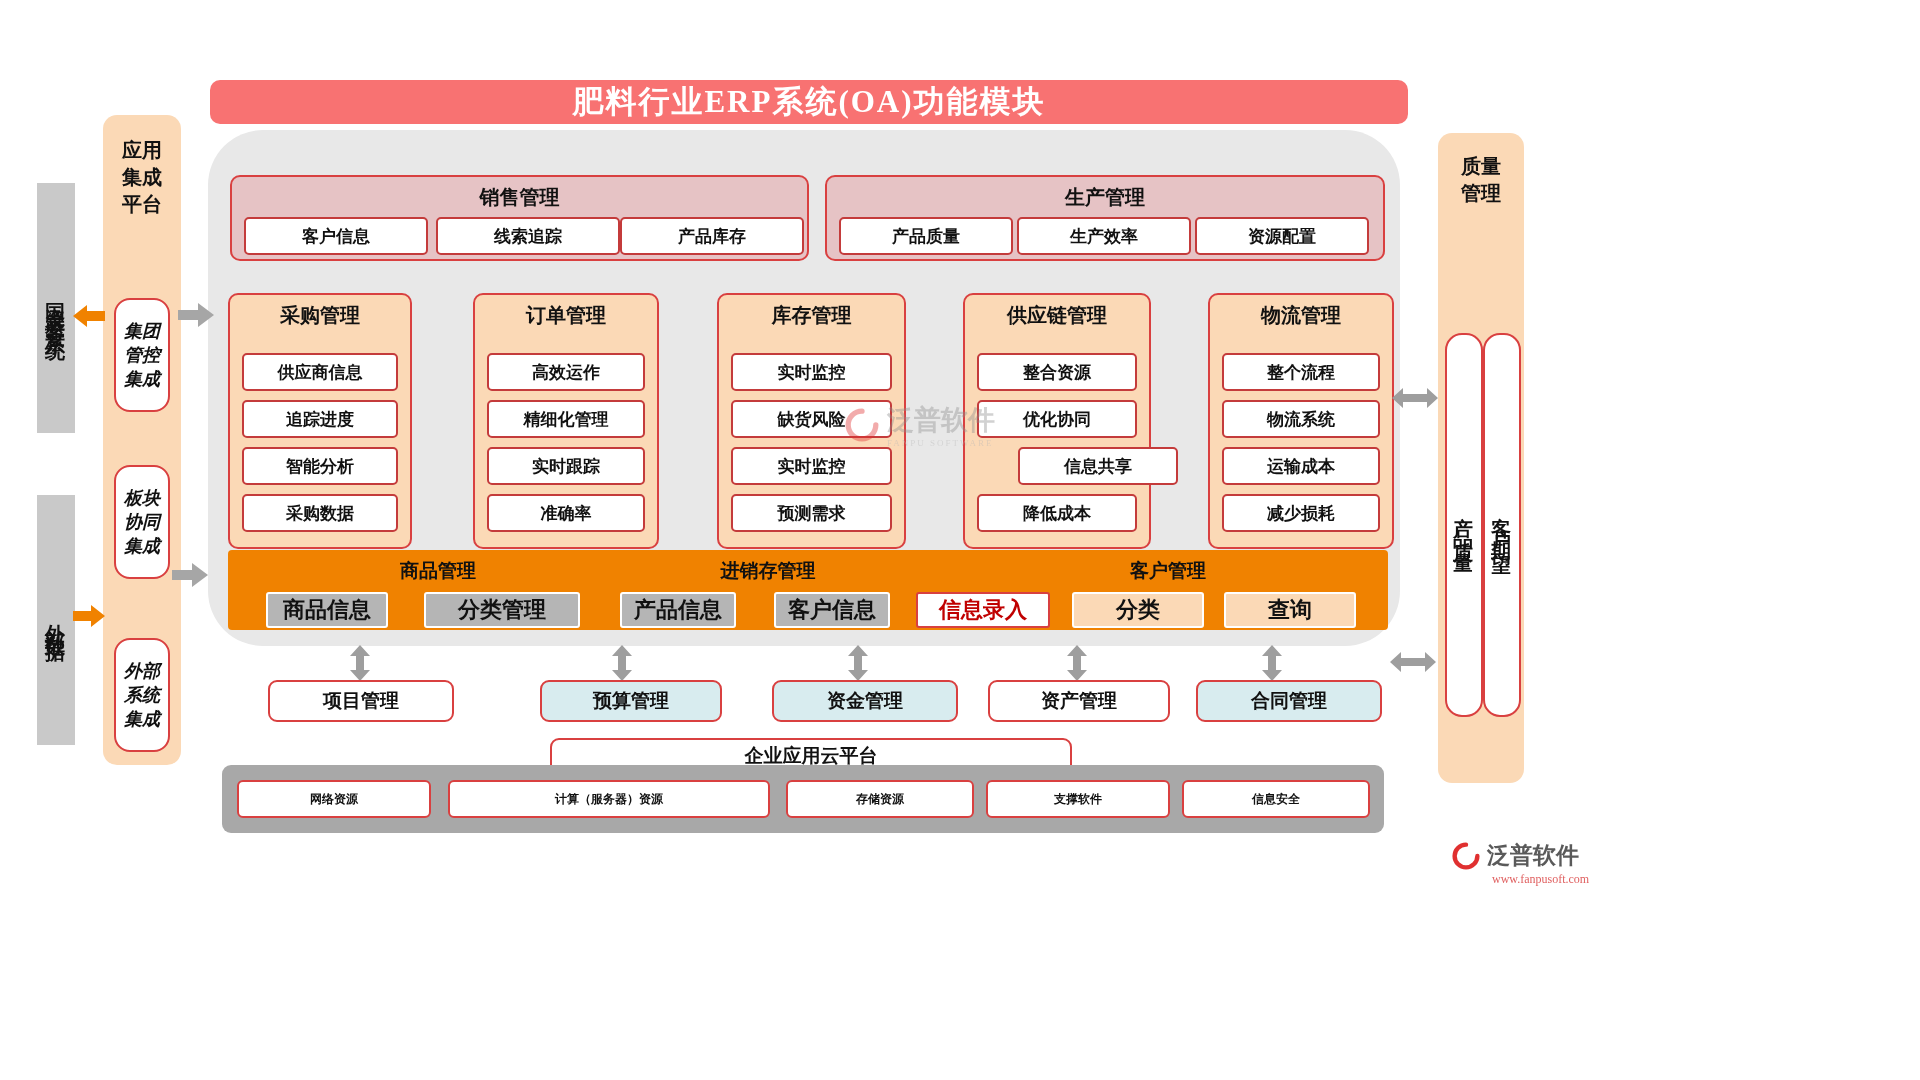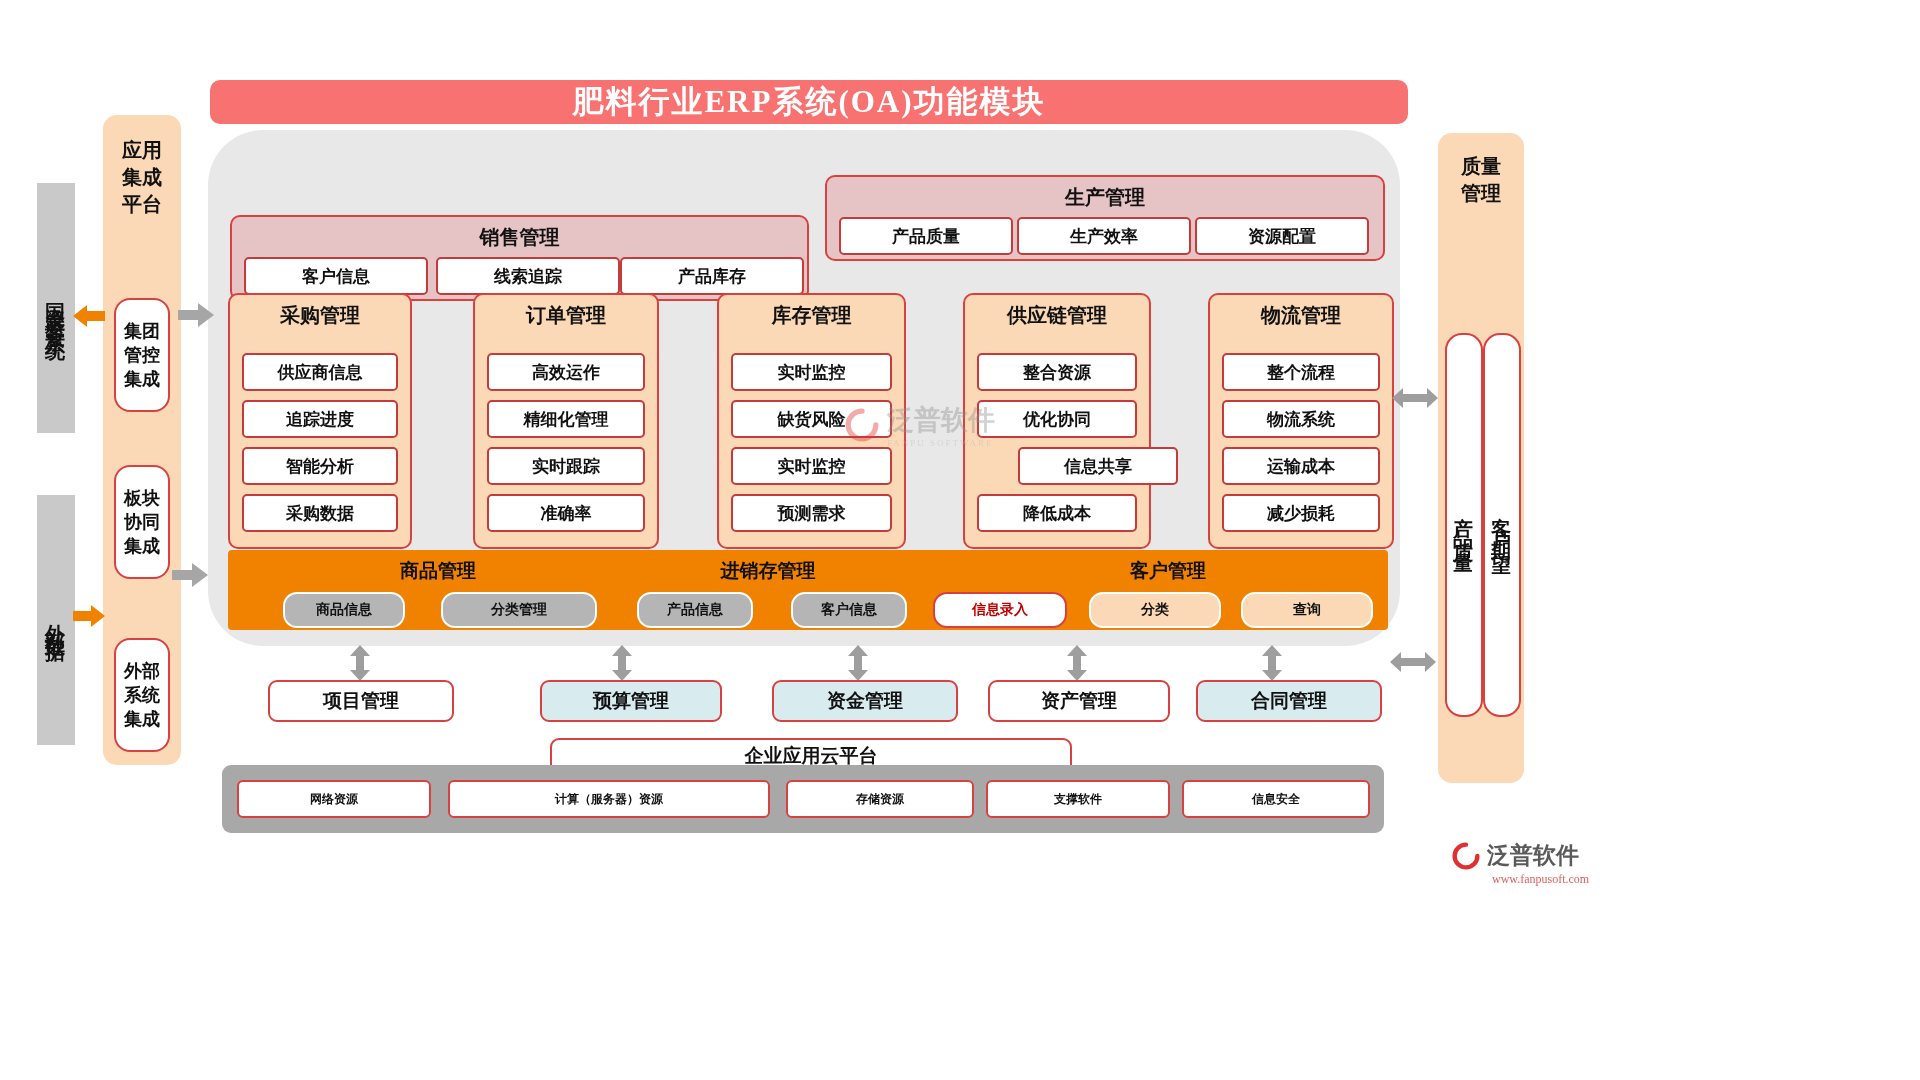"销售管理" div.abs { margin-top: 40px -> none }
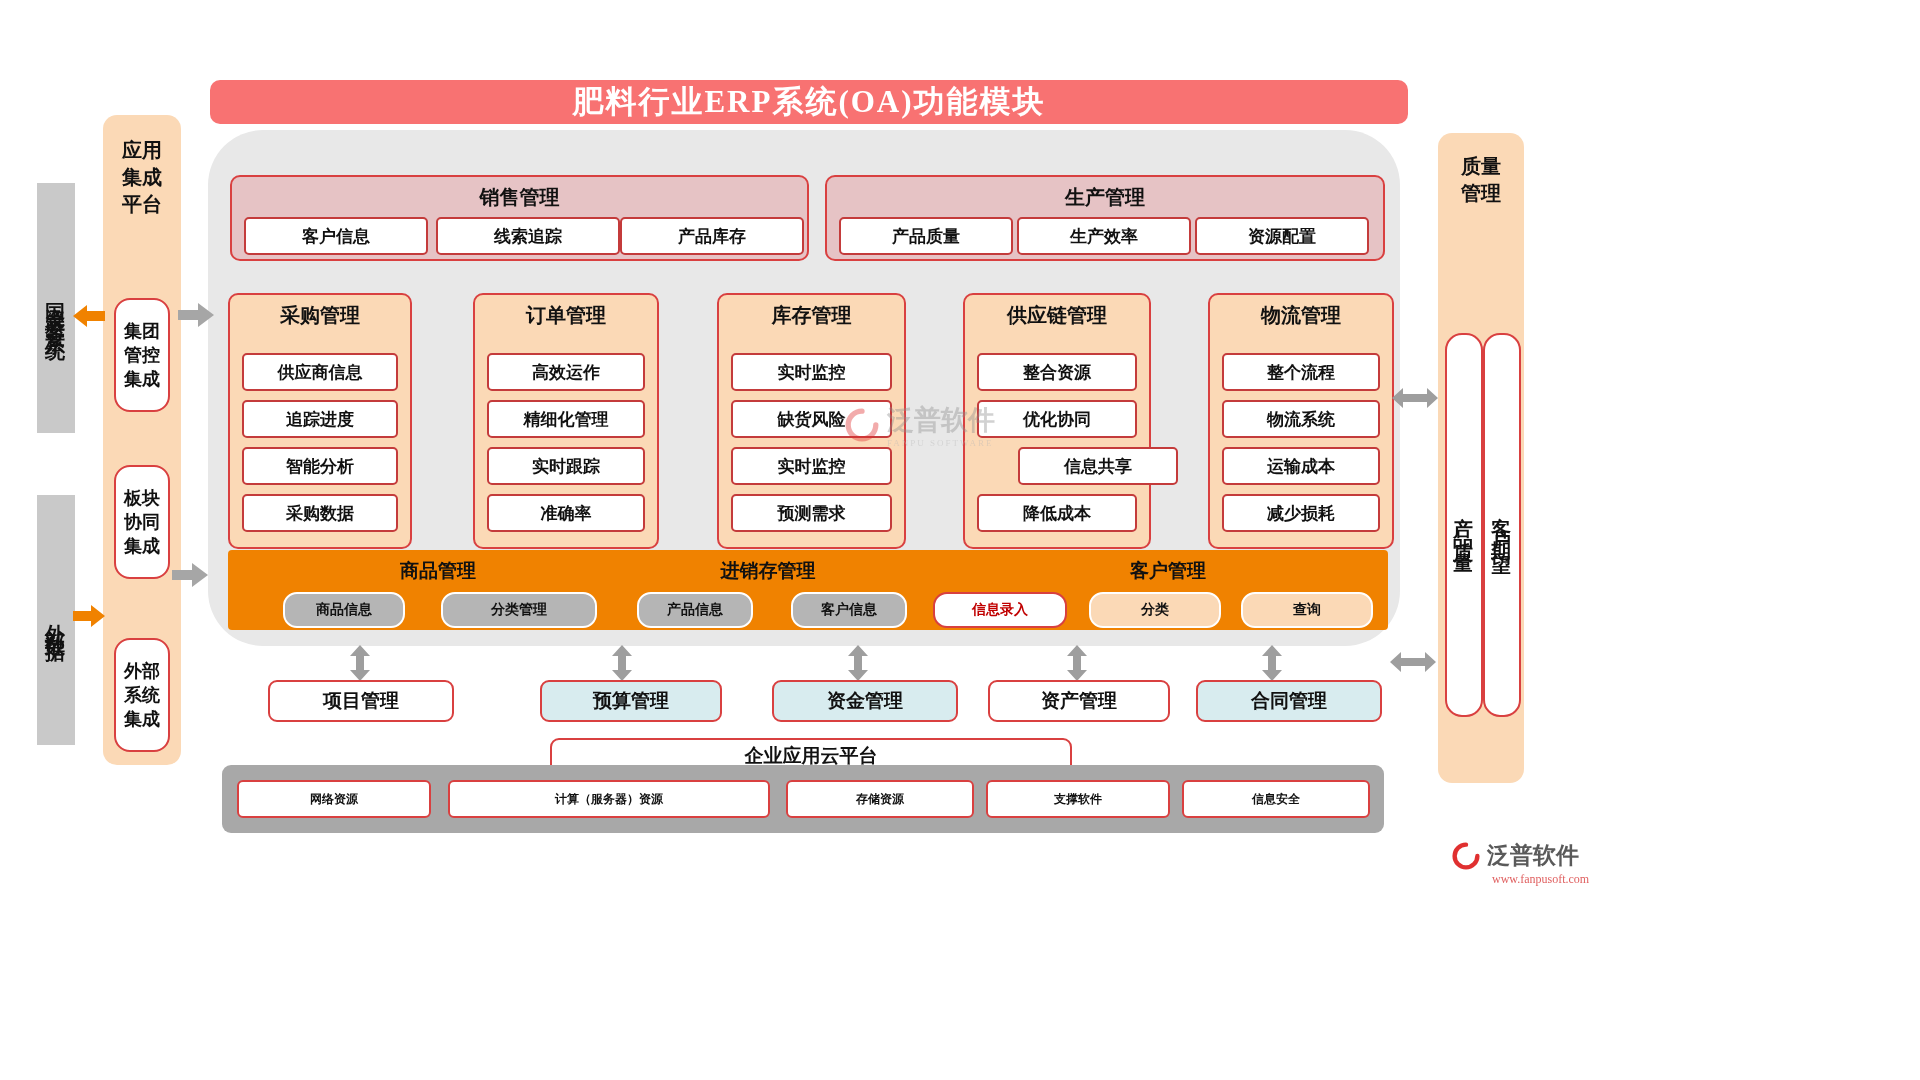"集团管控集成" .pf-box { font-style: none -> italic }
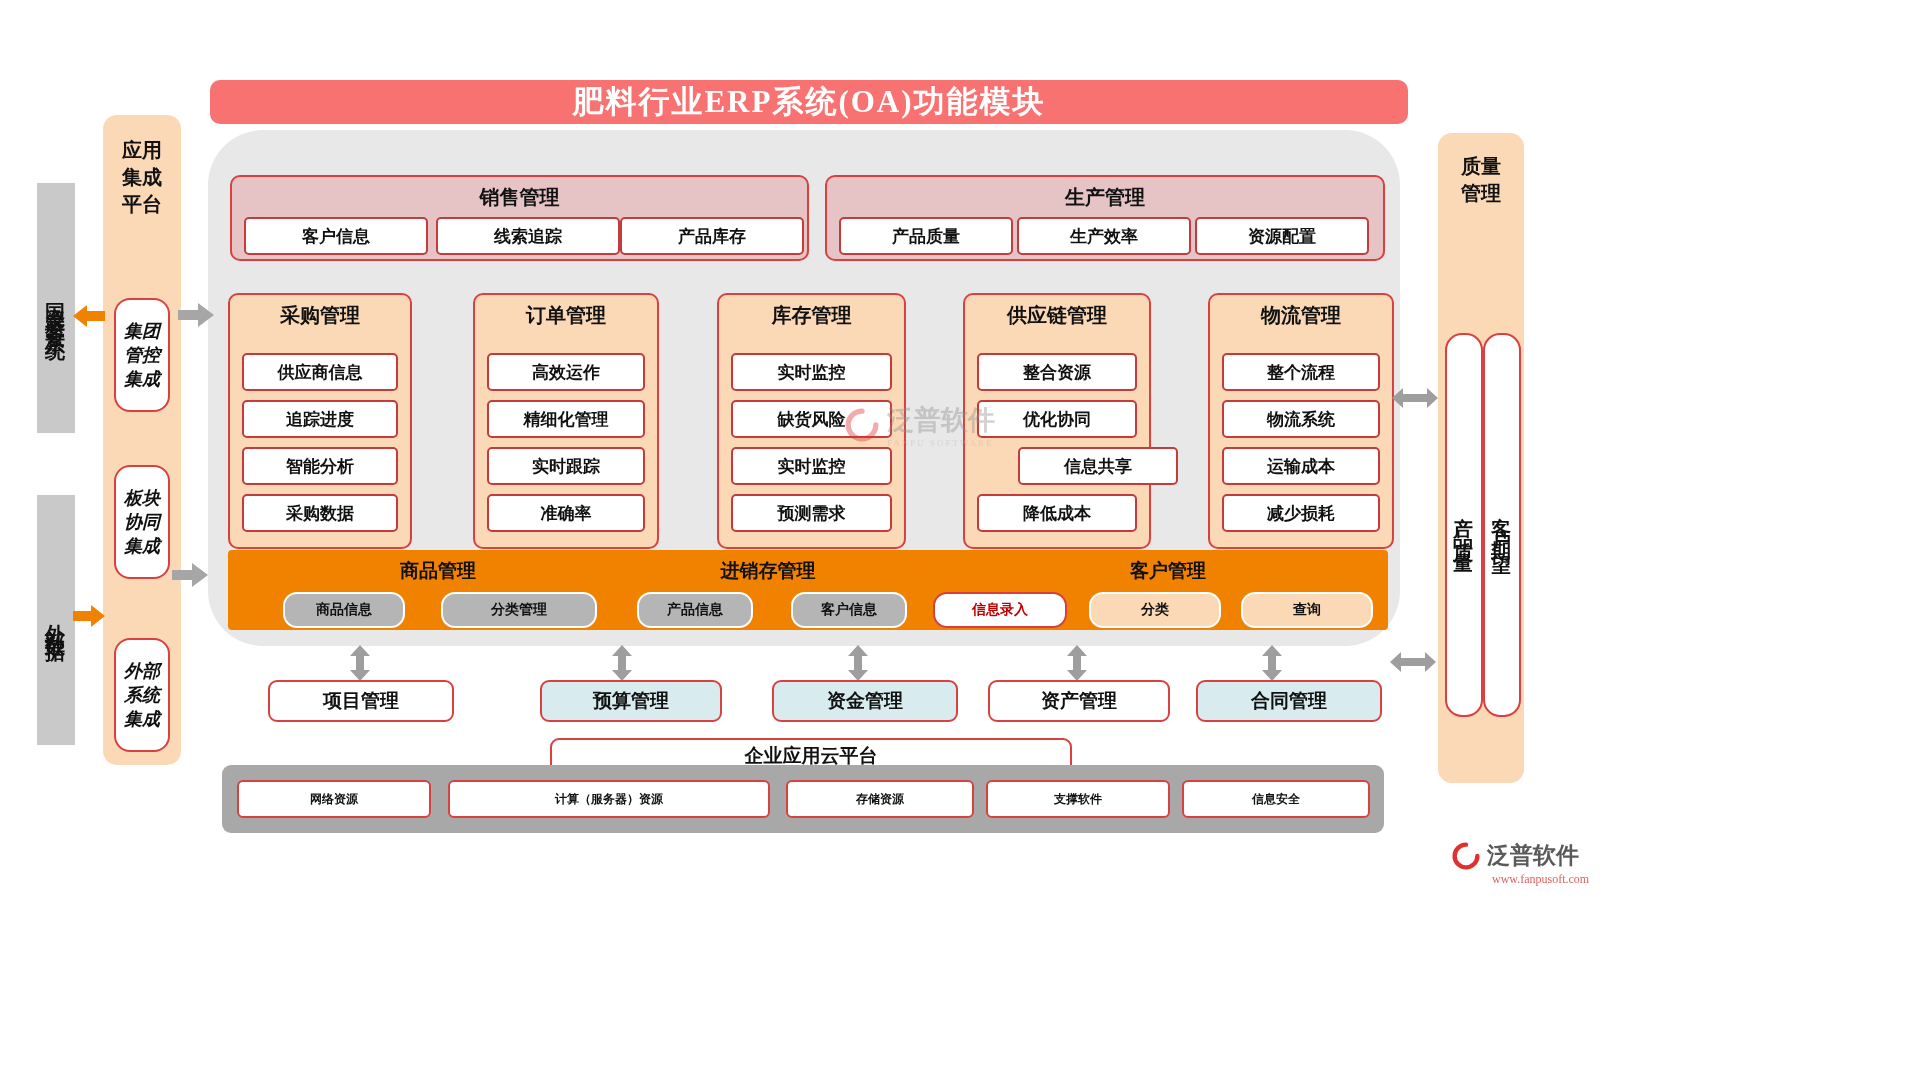"商品信息" .obox { border-radius: 14px -> 3px; font-size: 14px -> 22px; margin-left: 17px -> none }
